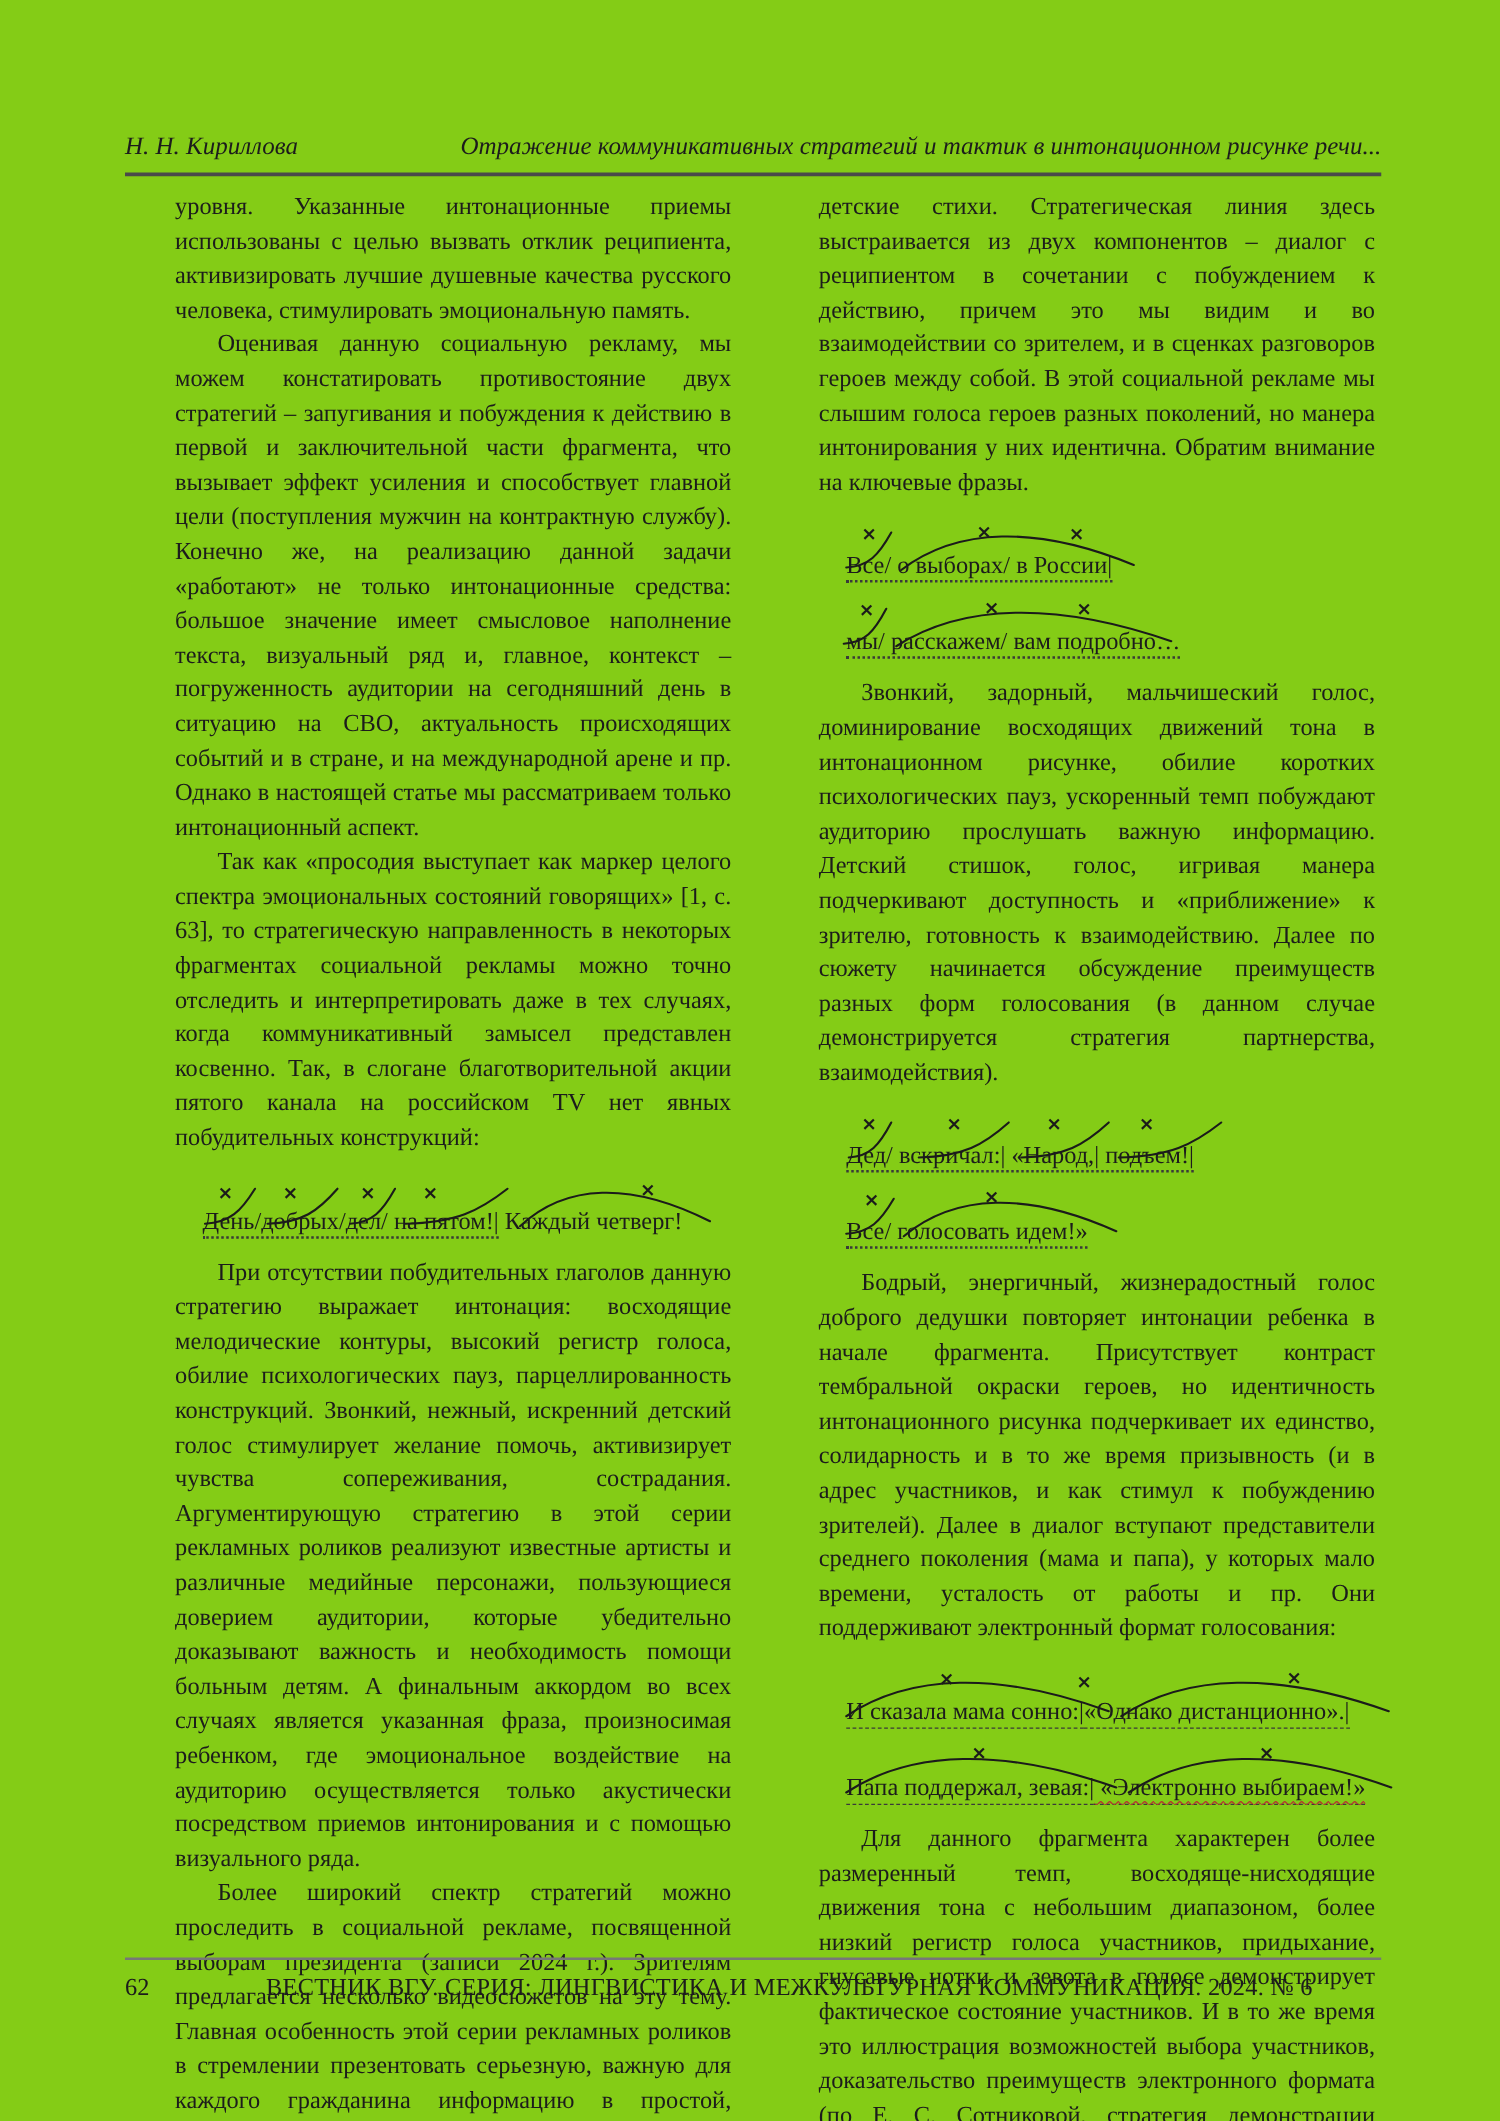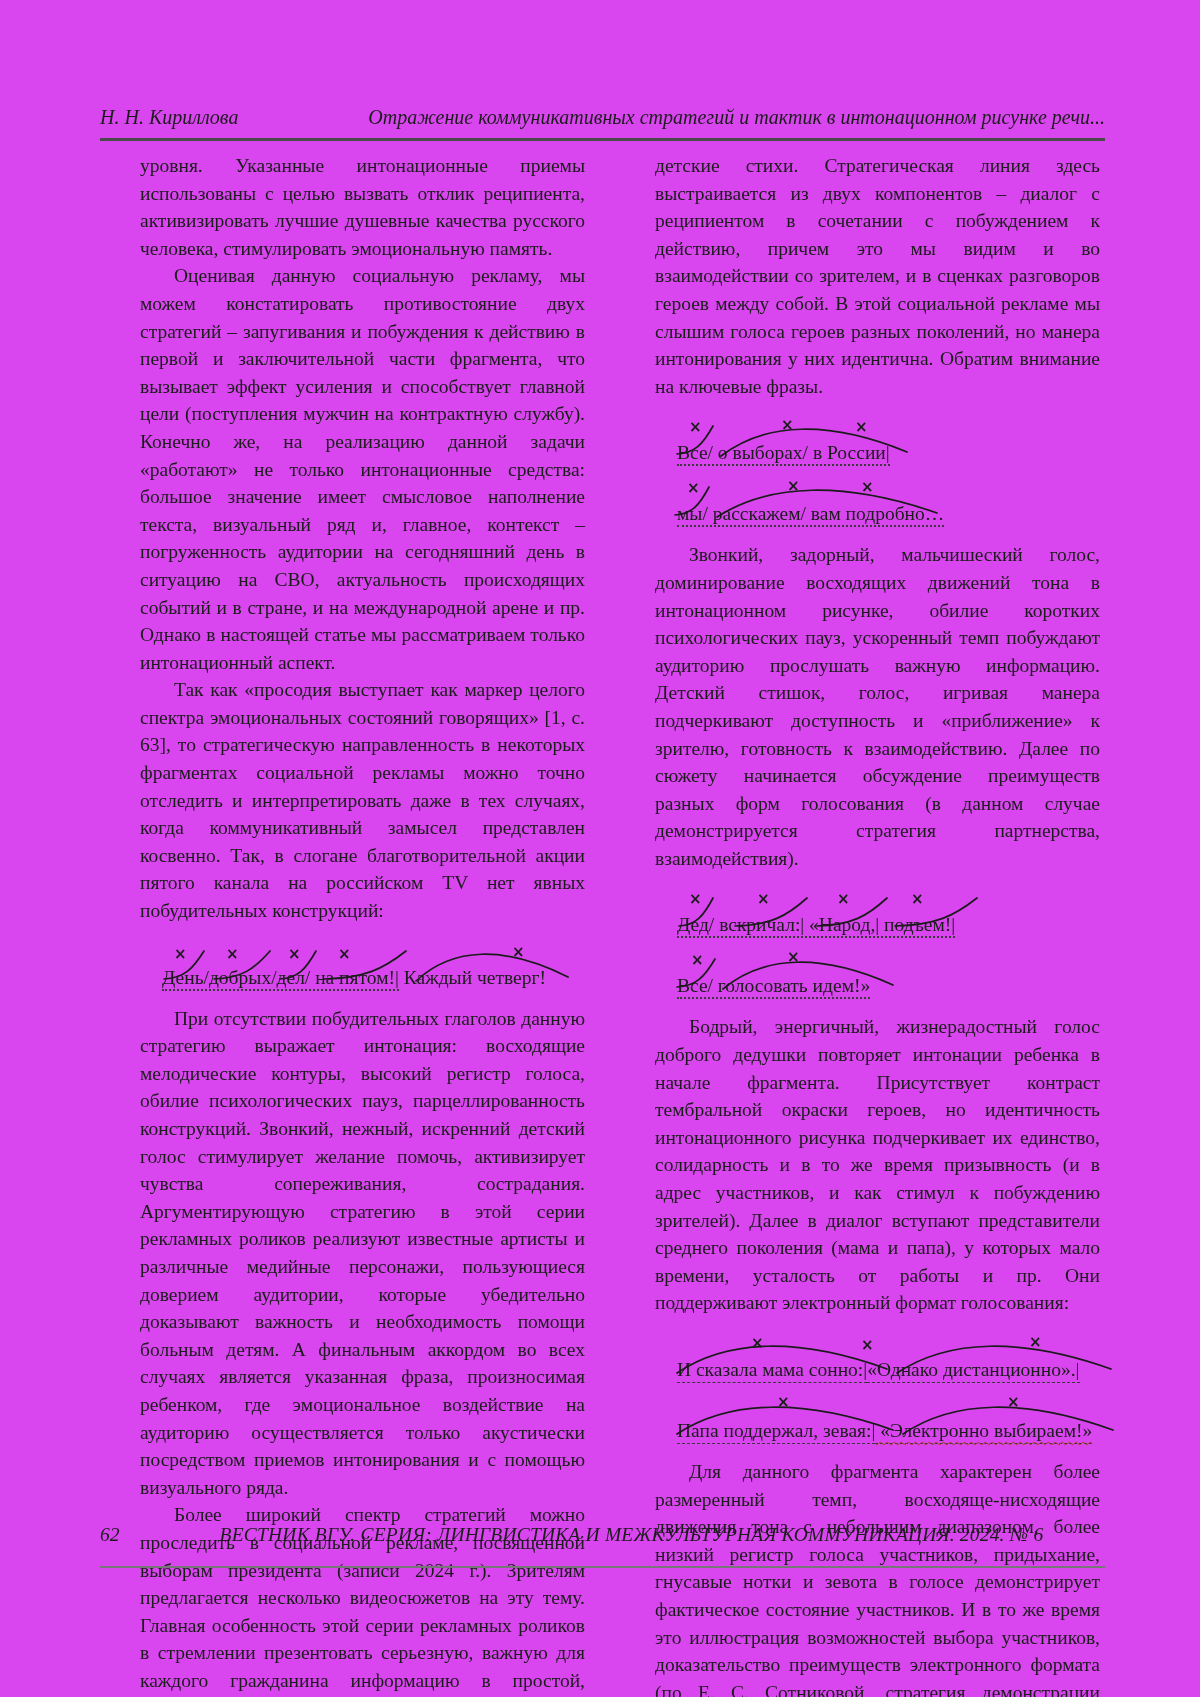"Н. Н. Кириллова" .page { background: #d946ef -> #84cc16 }
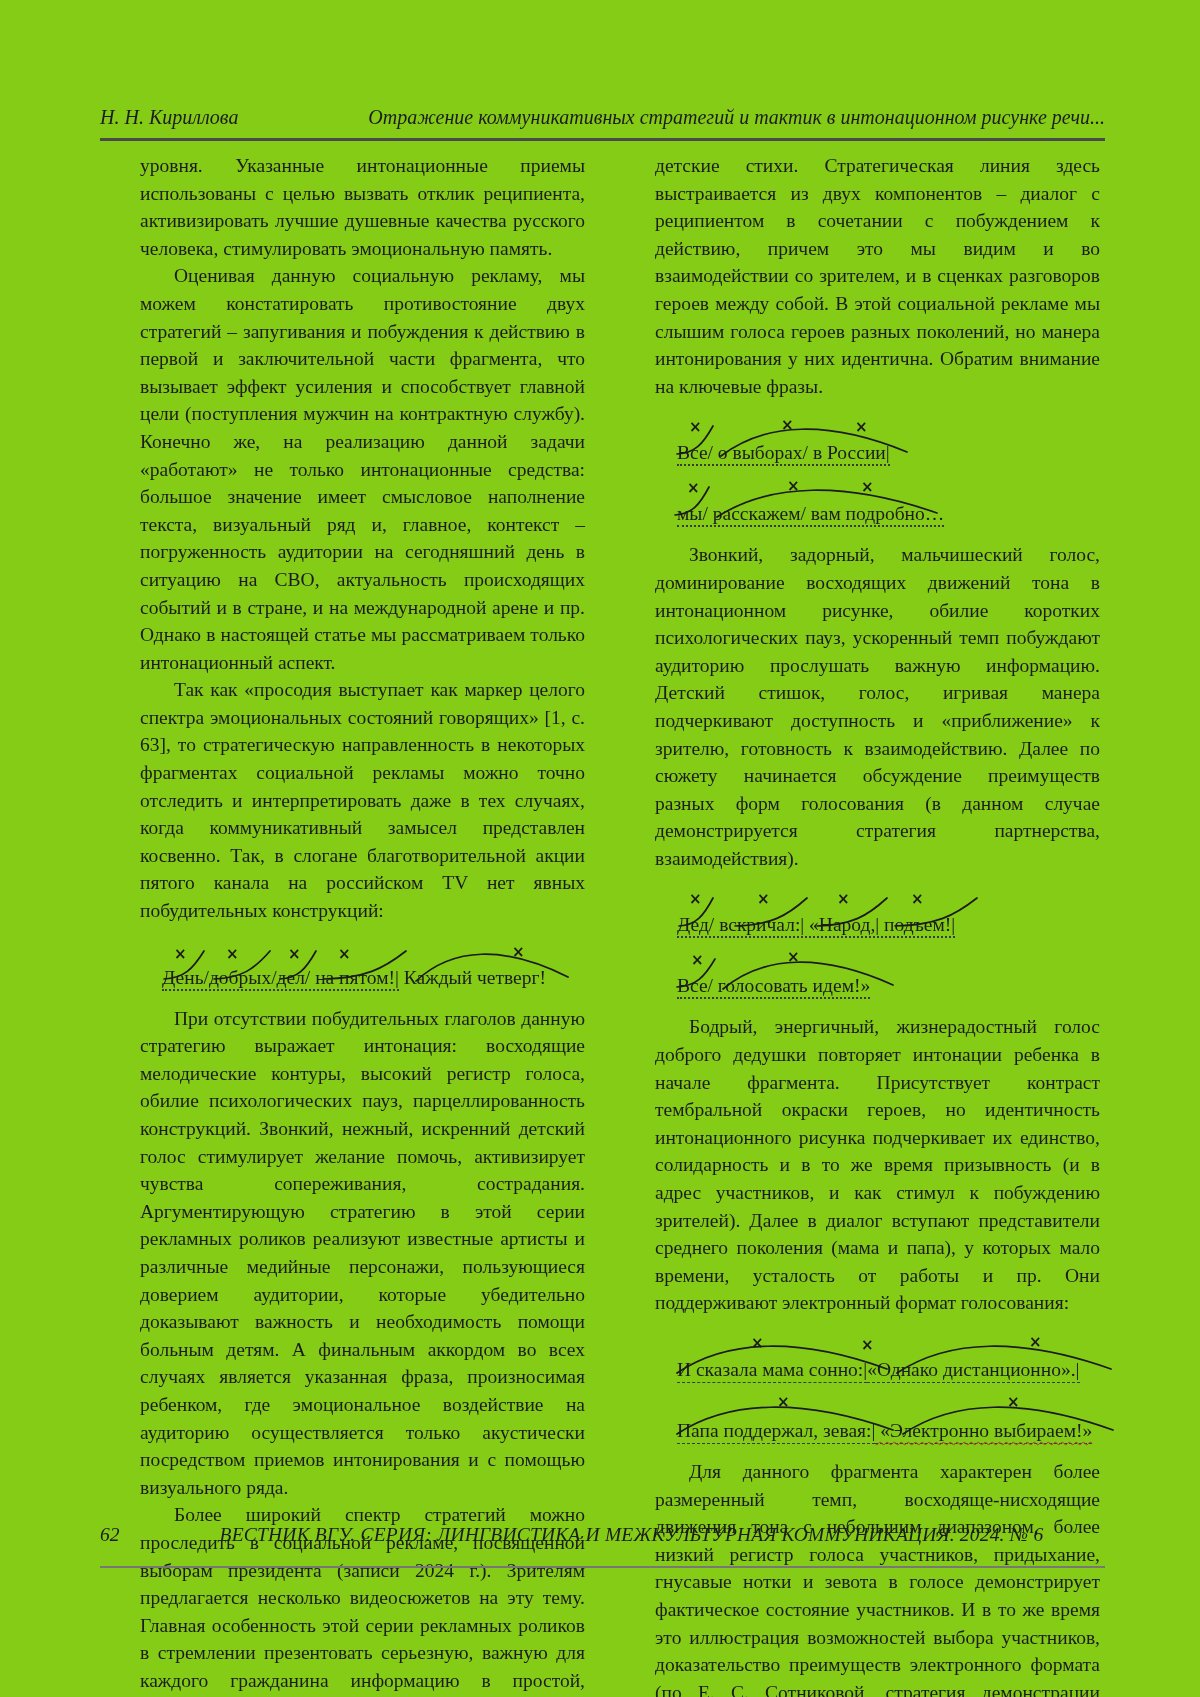"62" .footer { font-style: italic -> none; top: 1524px -> 1580px }
